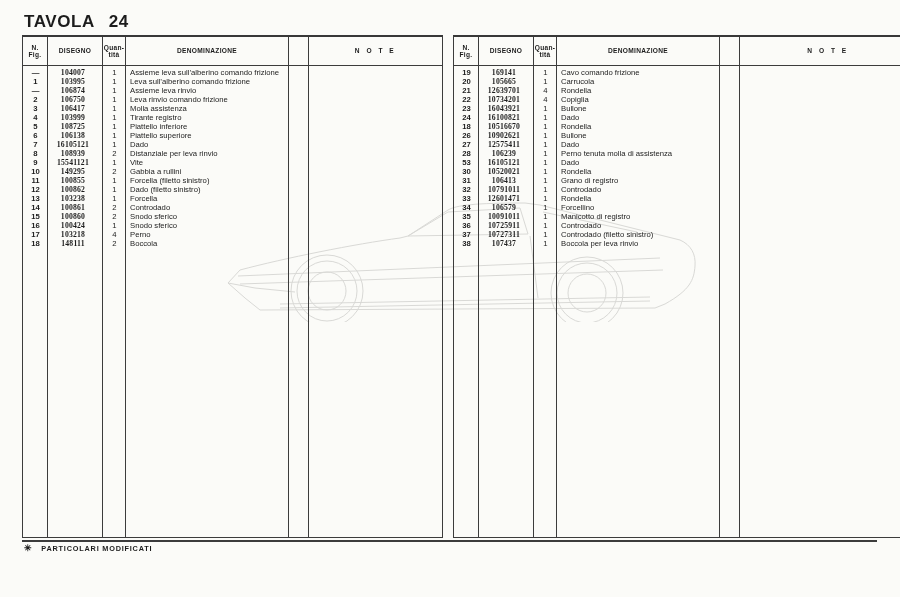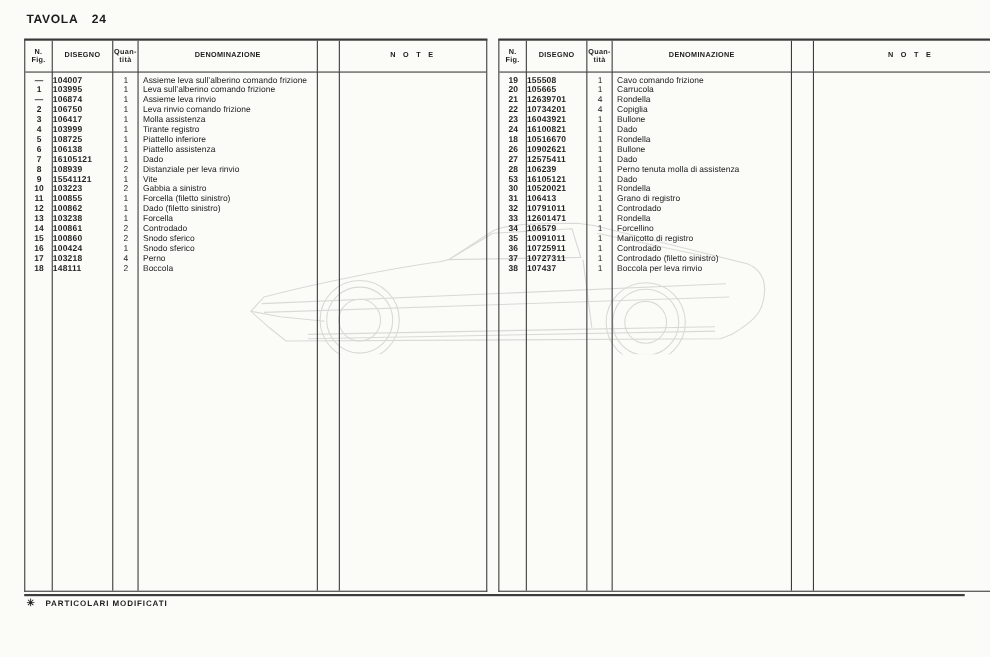"TAVOLA 24" .page-title { font-size: 11px -> 17px }
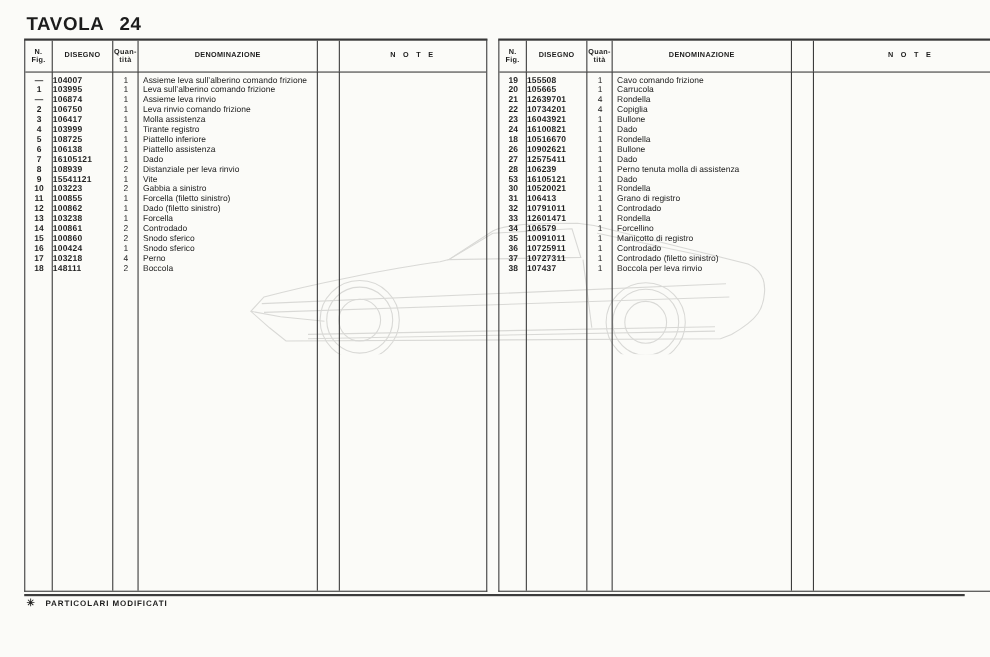"104007" .c-dis { font-family: none -> Liberation Serif, serif; text-align: left -> center }
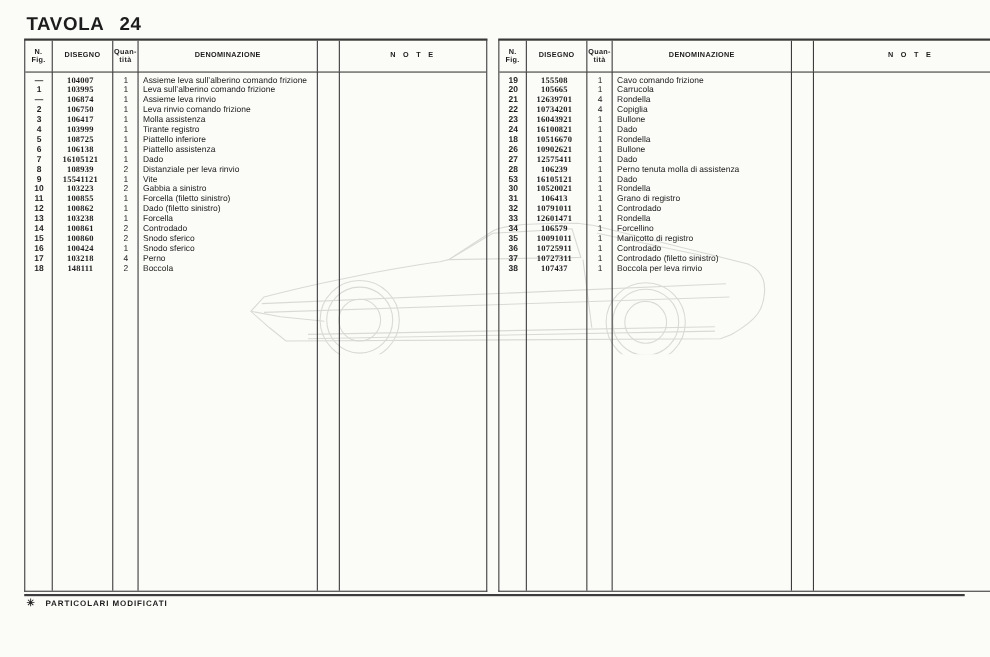"155508" span.c { text: 155508 -> 169141 }
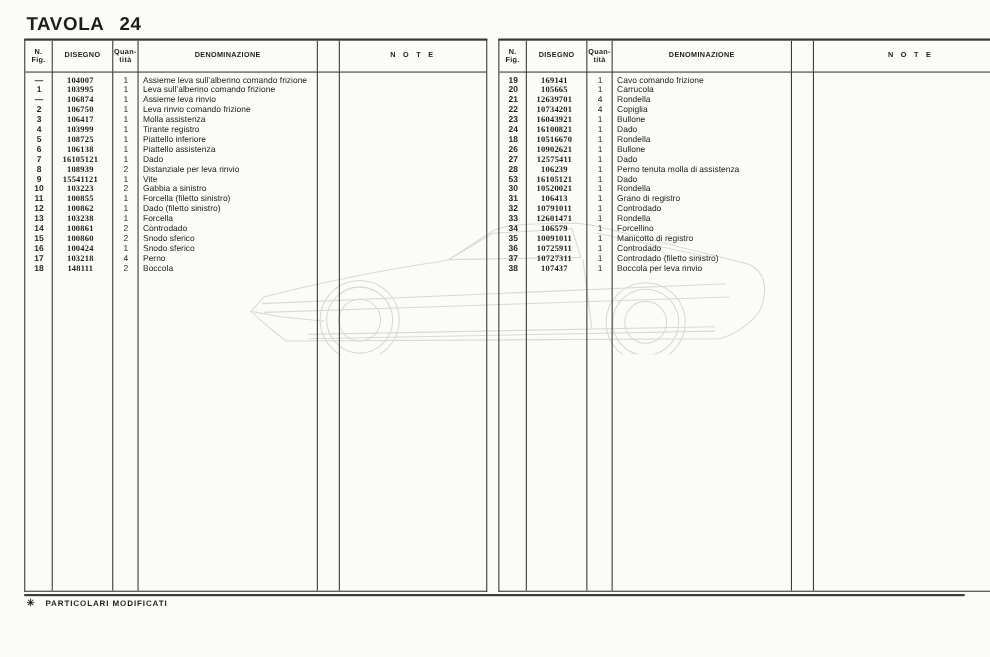"Piattello assistenza" span.c { text: assistenza -> superiore }
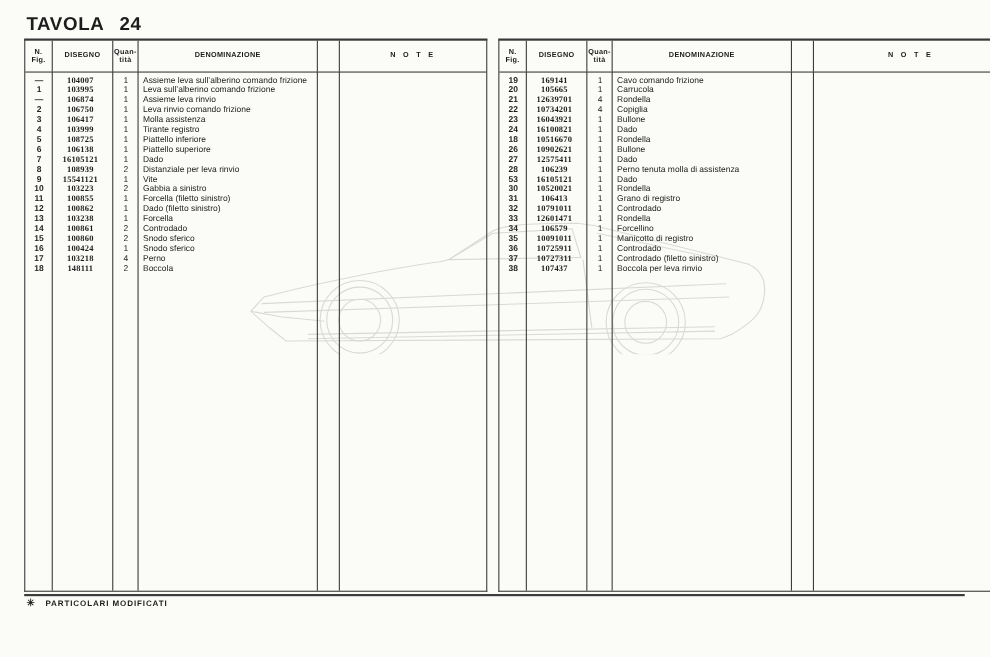"103223" span.c { text: 103223 -> 149295 }
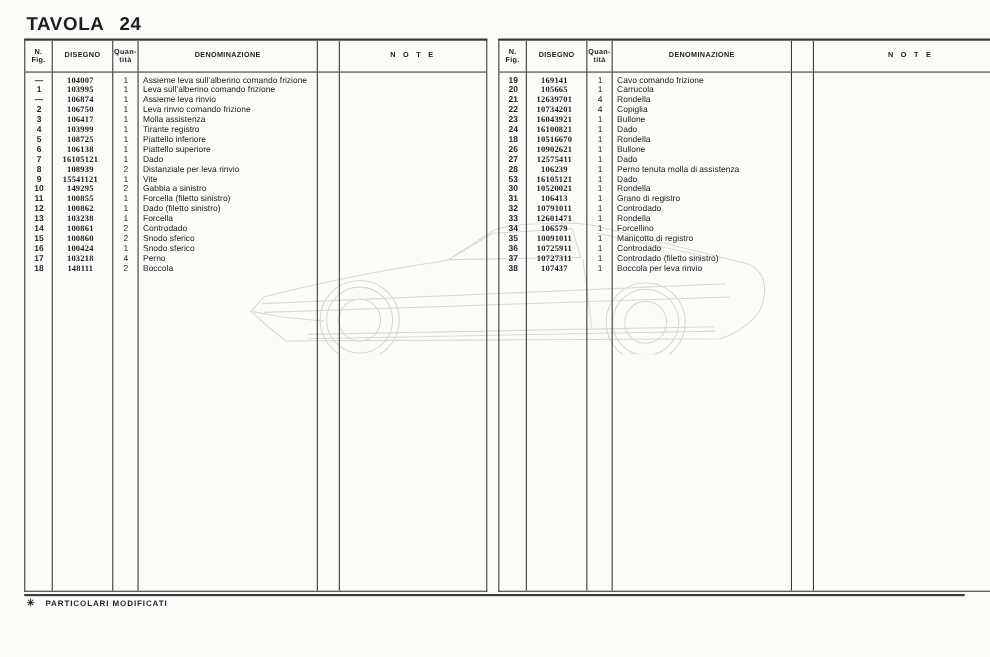"Gabbia a sinistro" span.c { text: sinistro -> rullini }
